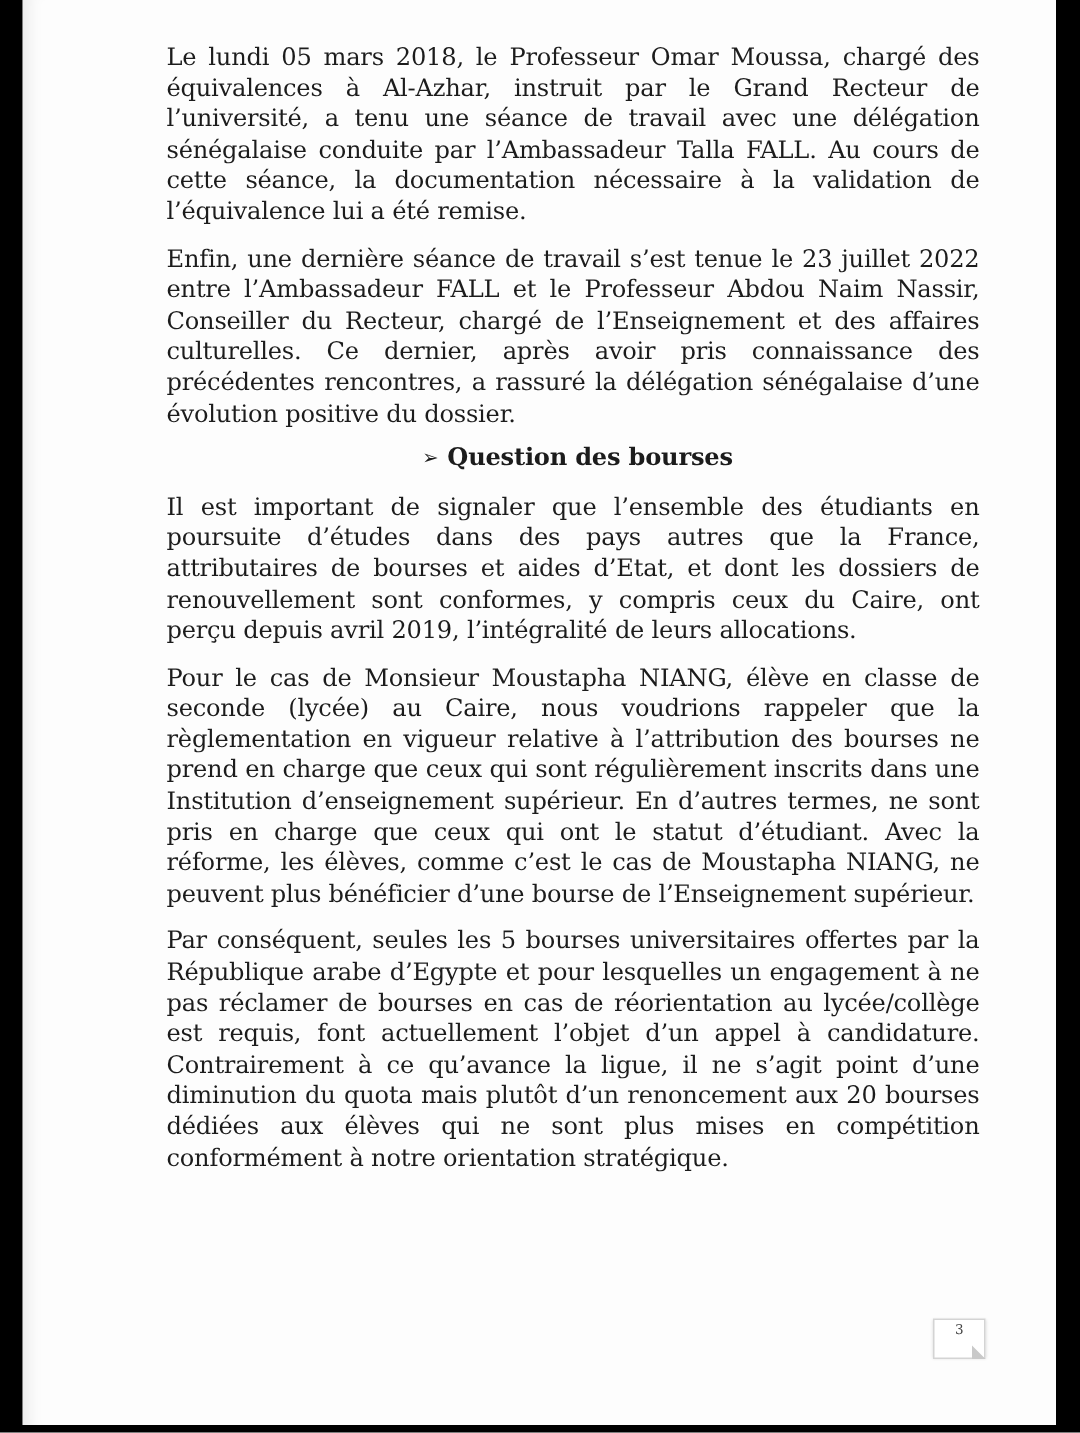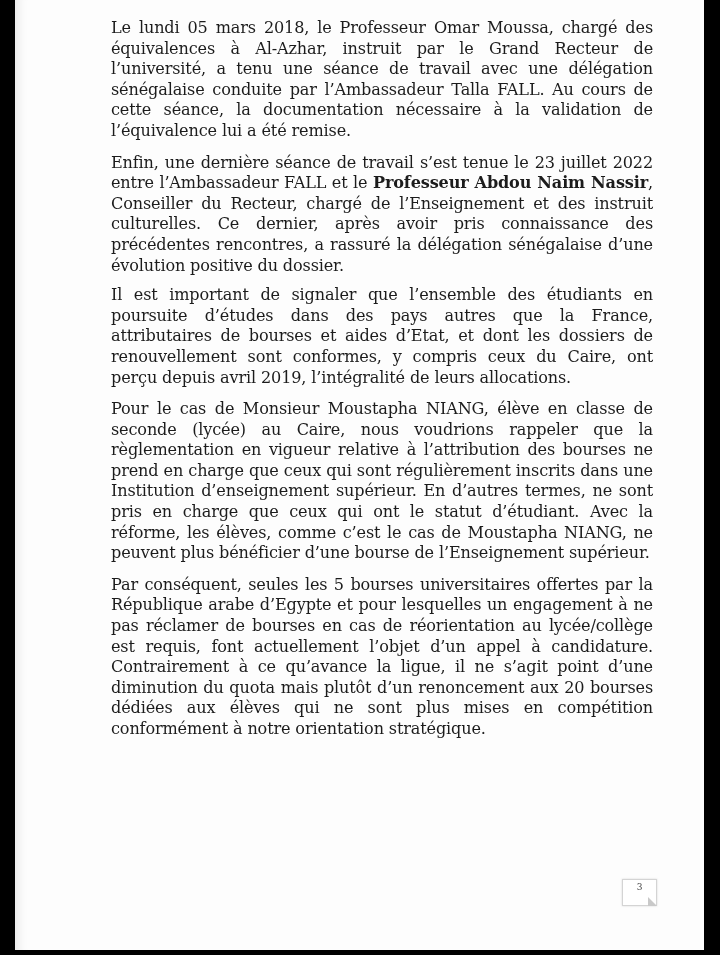"Le lundi 05 mars 2018," .content { top: 18px -> 28px }
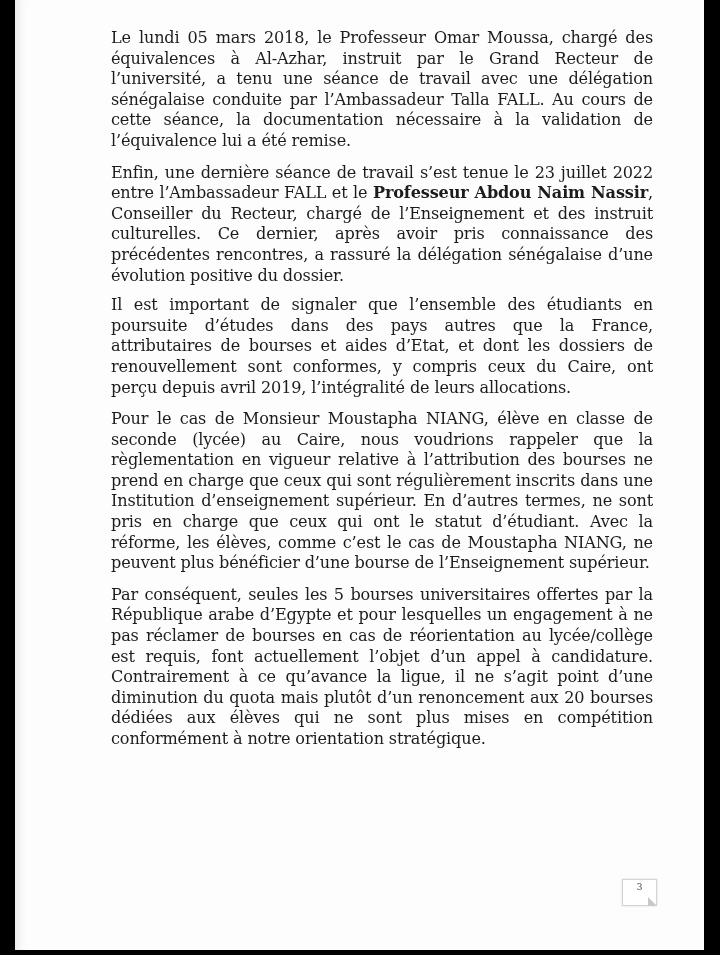"Professeur Abdou Naim Nassir" .content b { font-weight: bold -> normal }
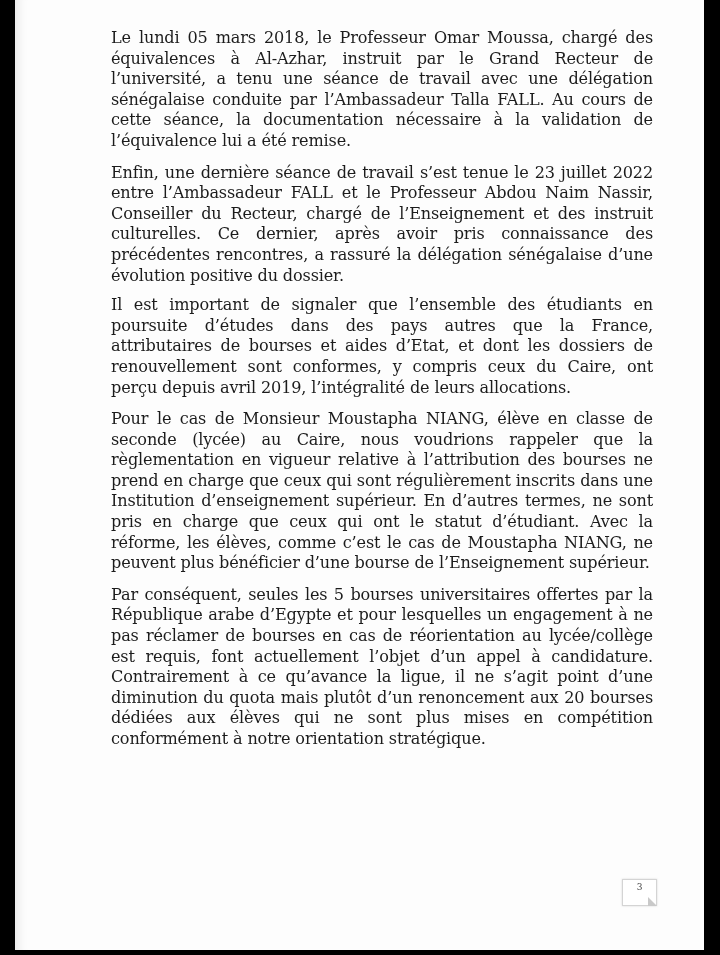", Conseiller du Recteur, chargé" span { text: instruit -> affaires }
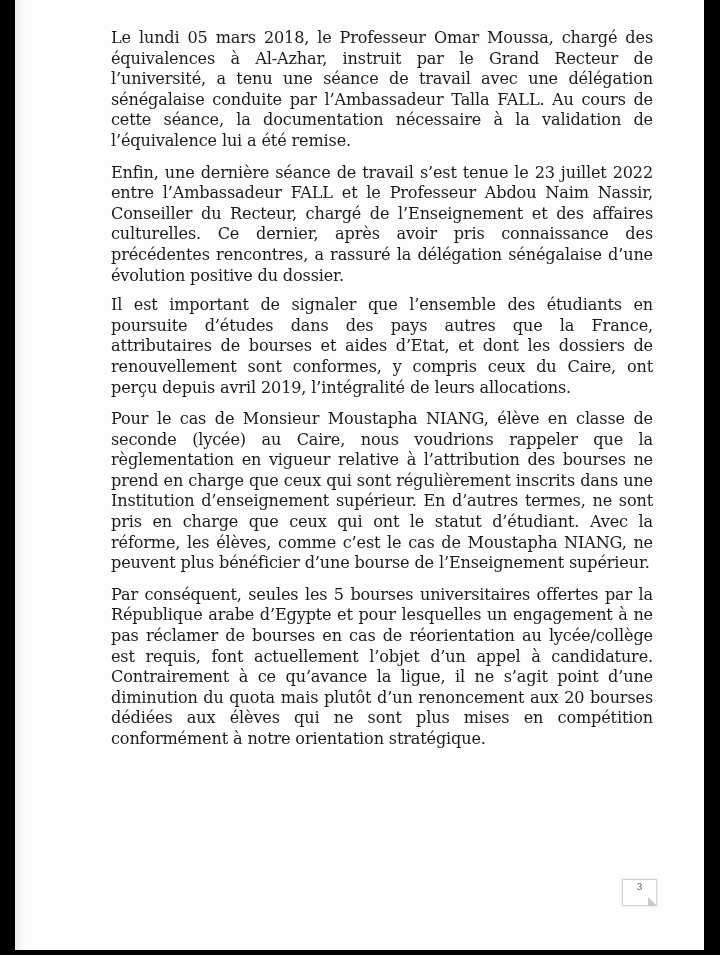"➢ Question des bourses" div.heading { html: none -> <div> <span>➢</span><span>Question des bourses</span> </div> }
